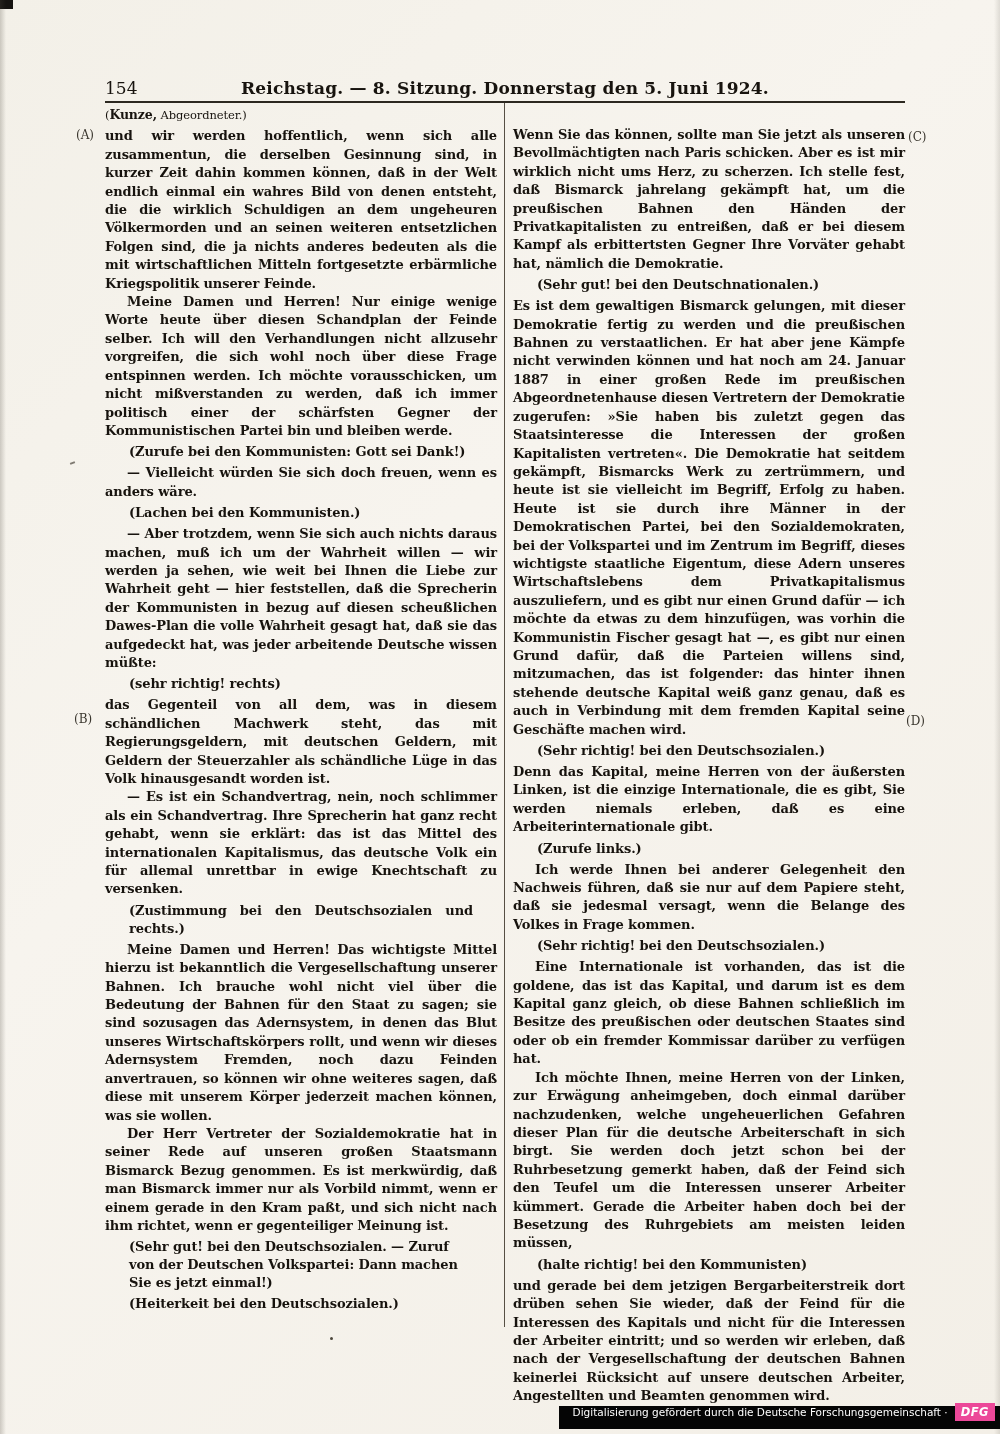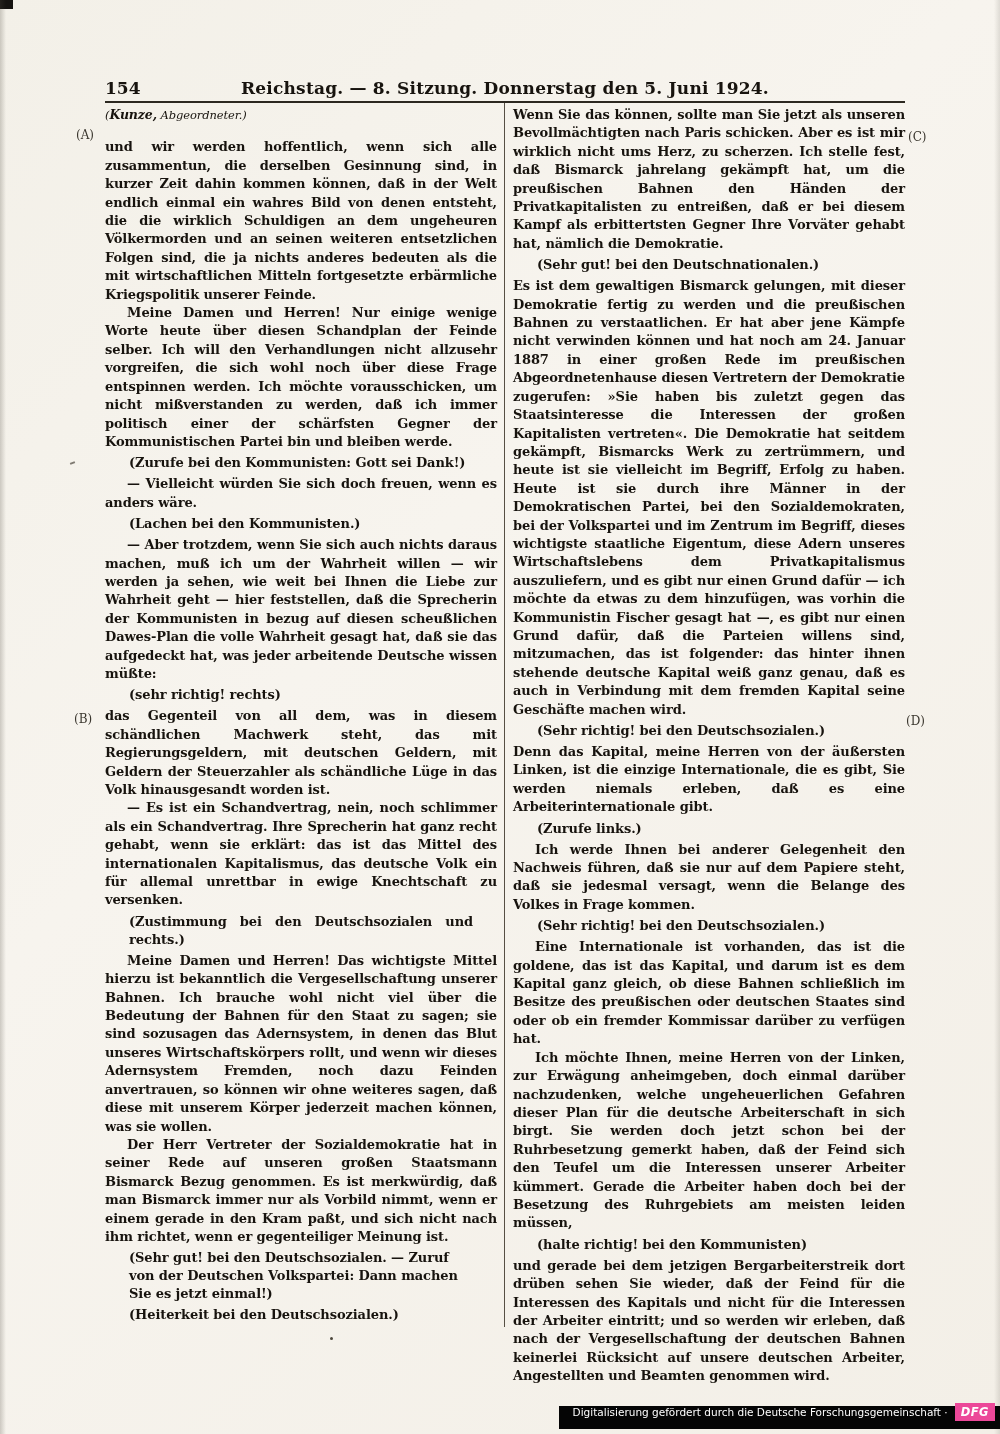"154" .page-number { font-weight: bold -> normal }
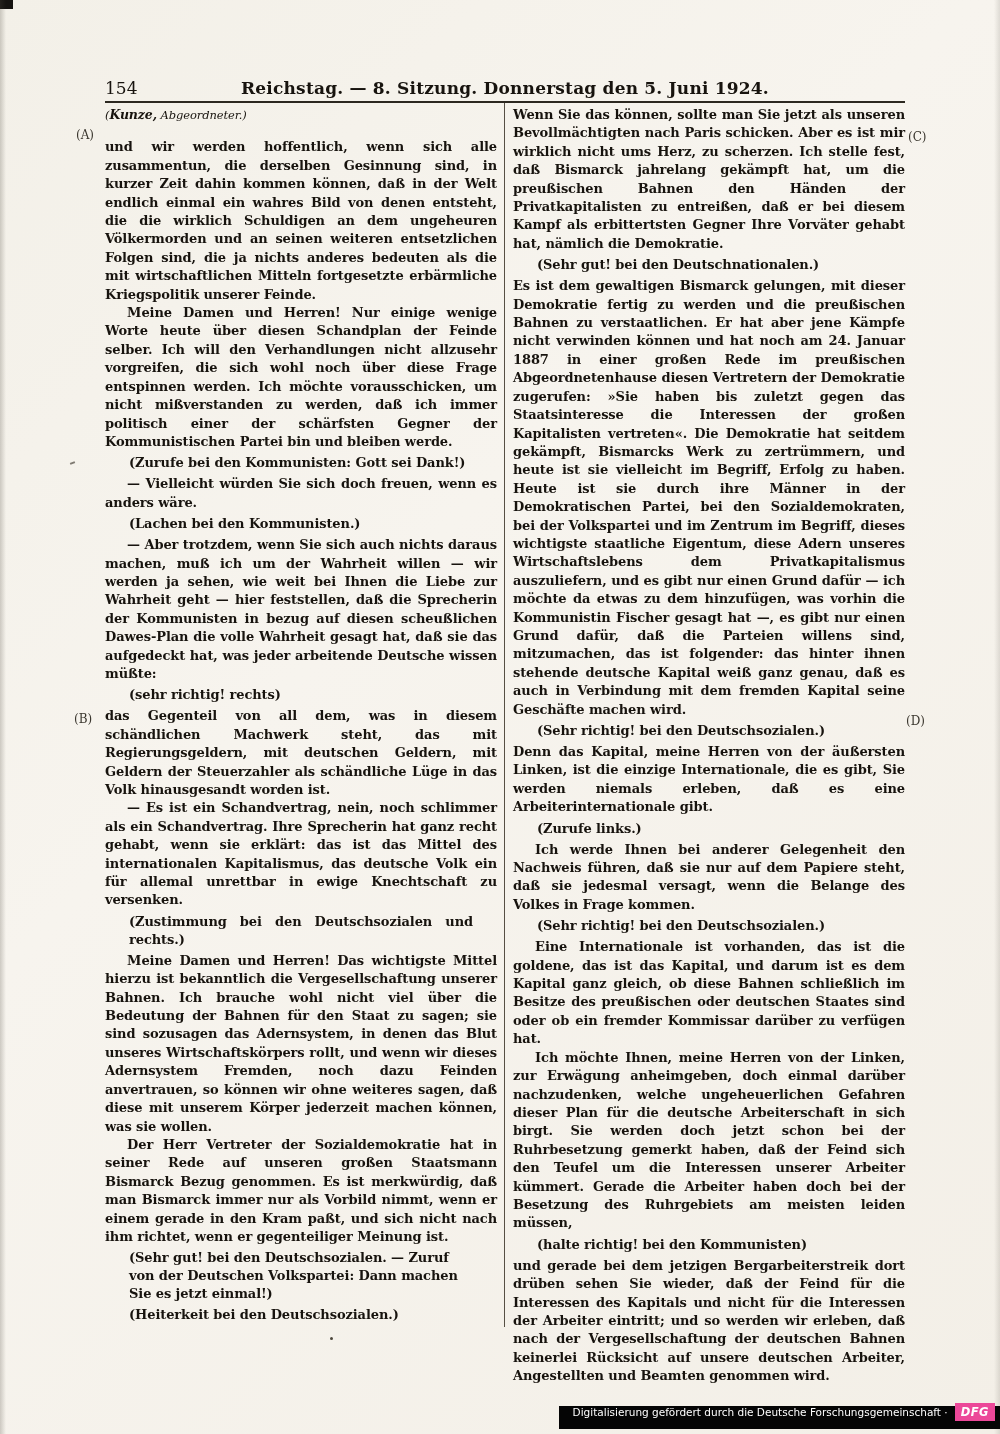"(Kunze, Abgeordneter.)" .speaker-note { font-style: italic -> none; margin-bottom: 14px -> 3px }
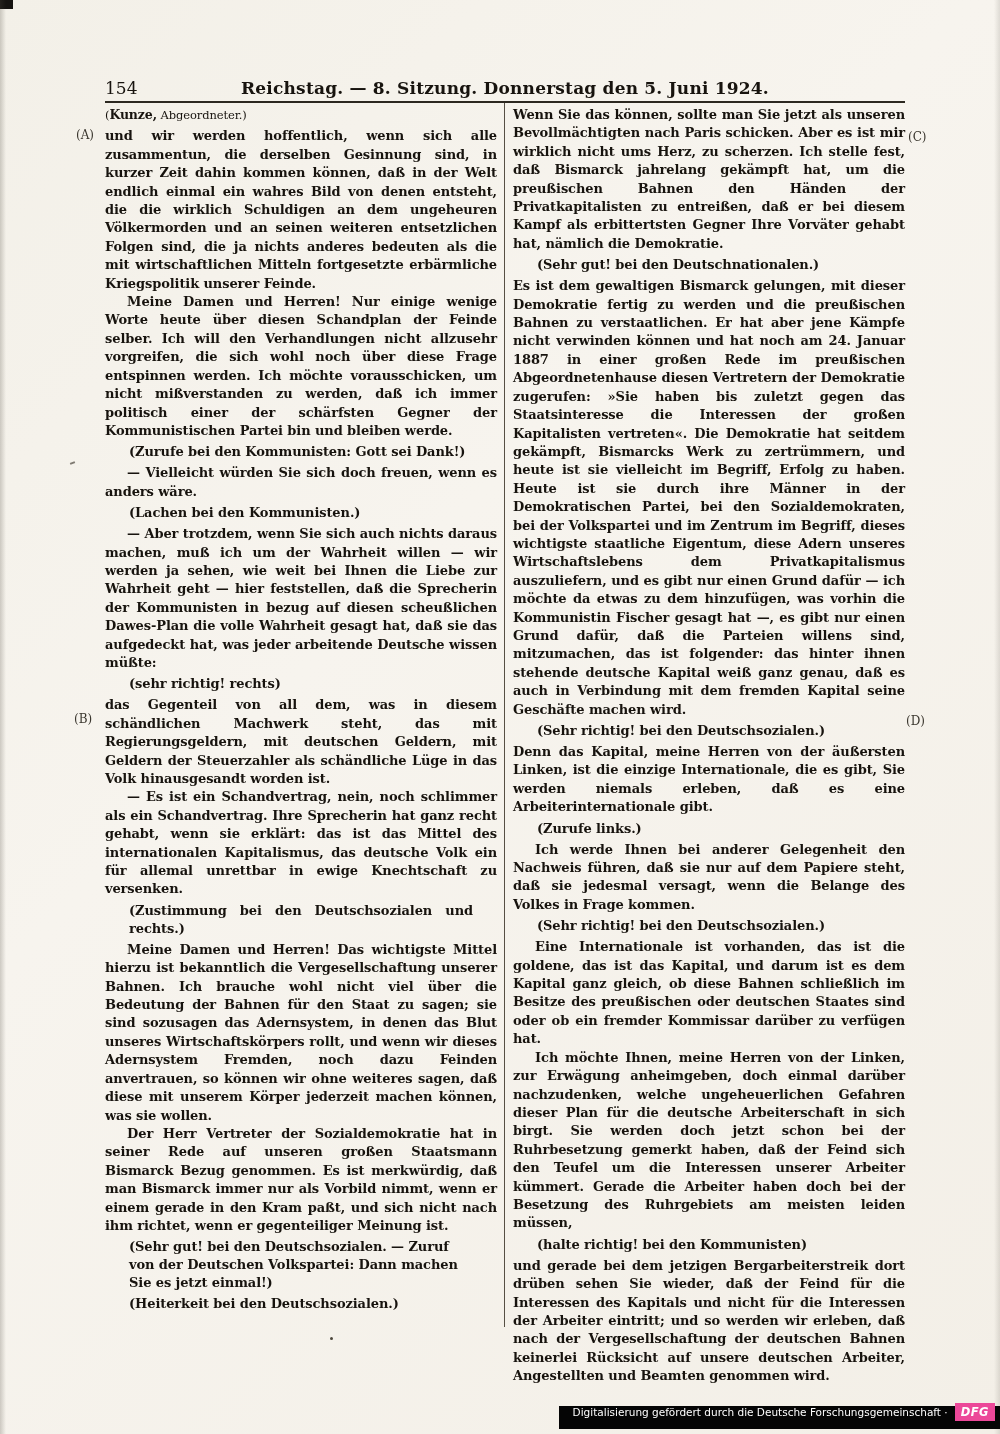"Wenn Sie das können, sollte" .col-right { margin-top: none -> 20px }
